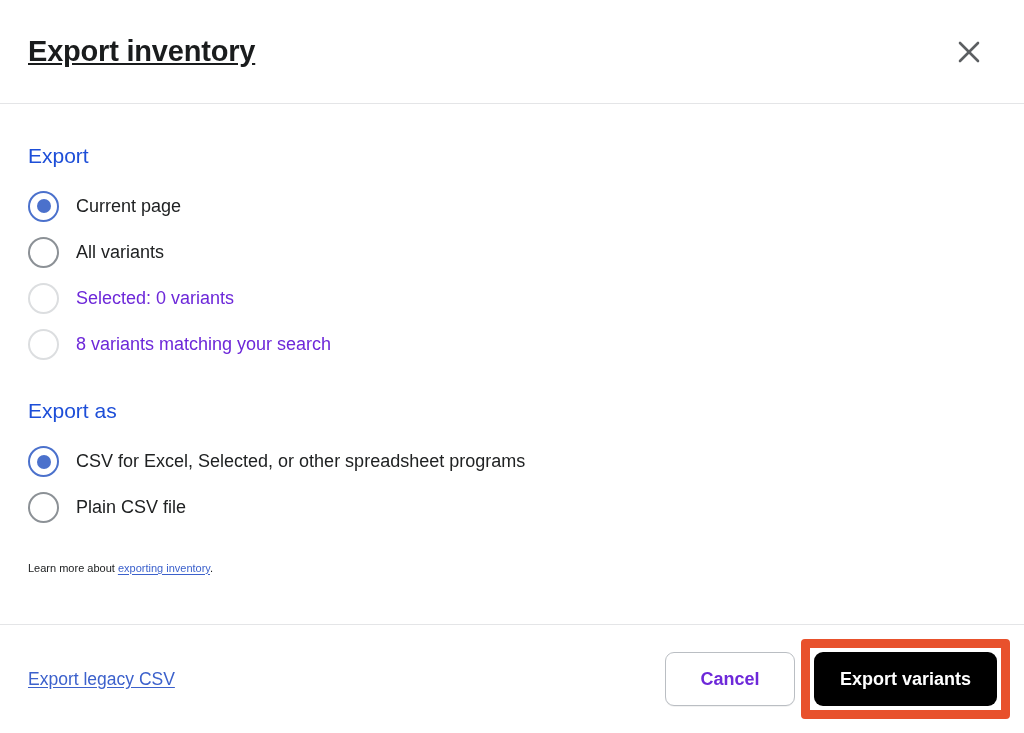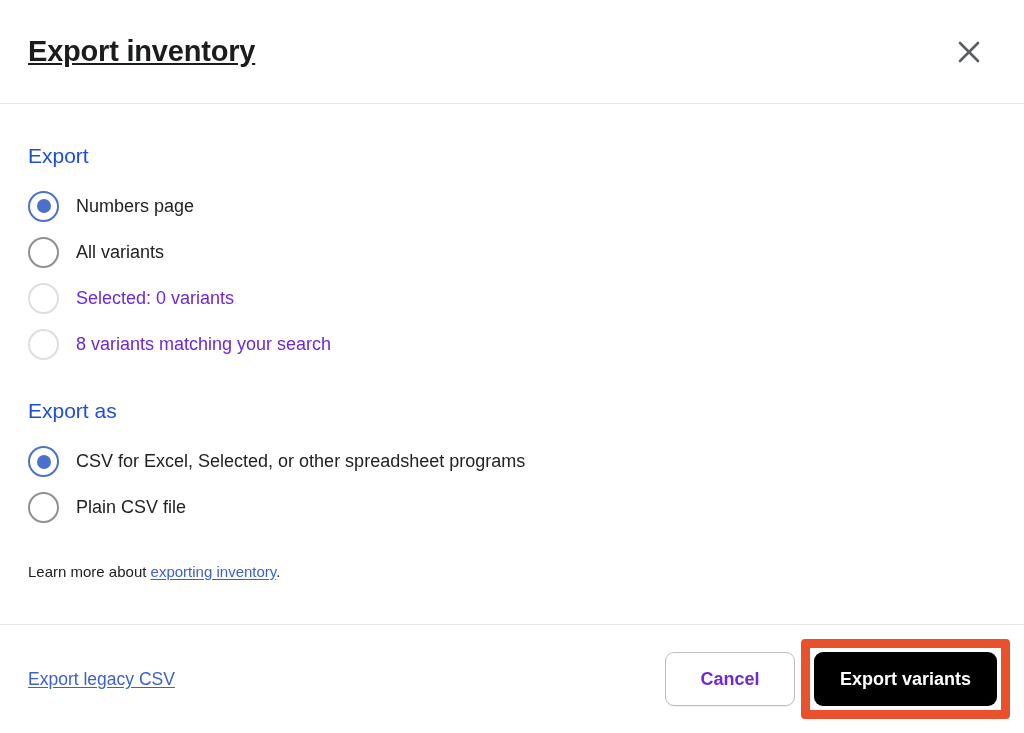"Numbers page" span.radio-label { text: Numbers -> Current }
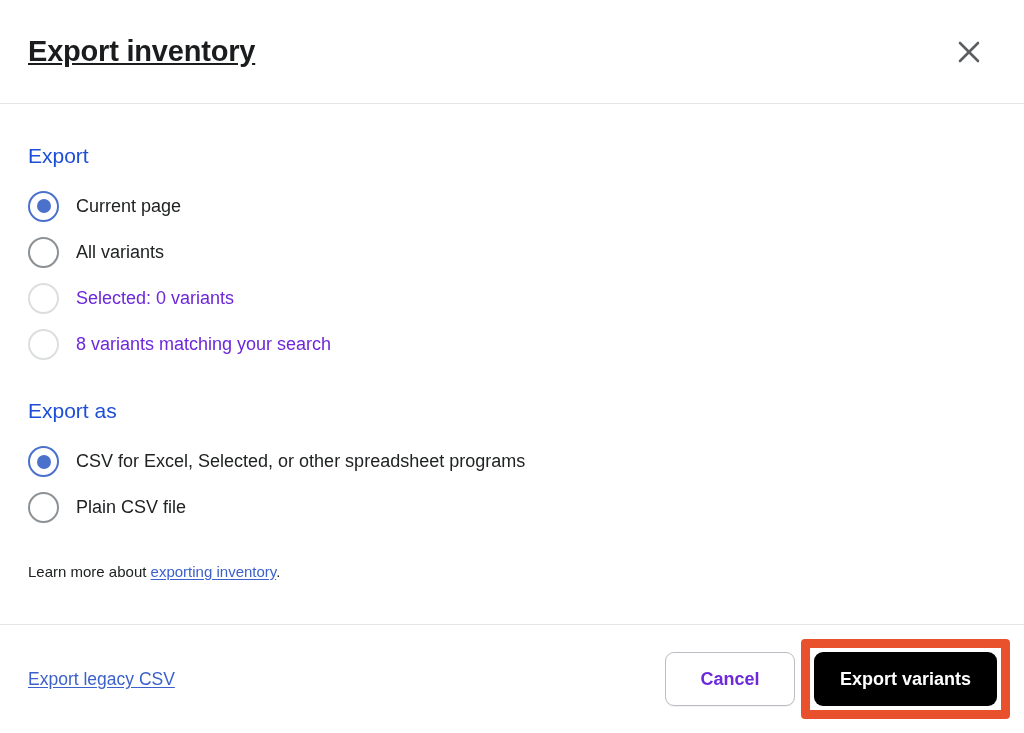"Learn more about exporting inventory." .learn-more { font-size: 15px -> 11px }
